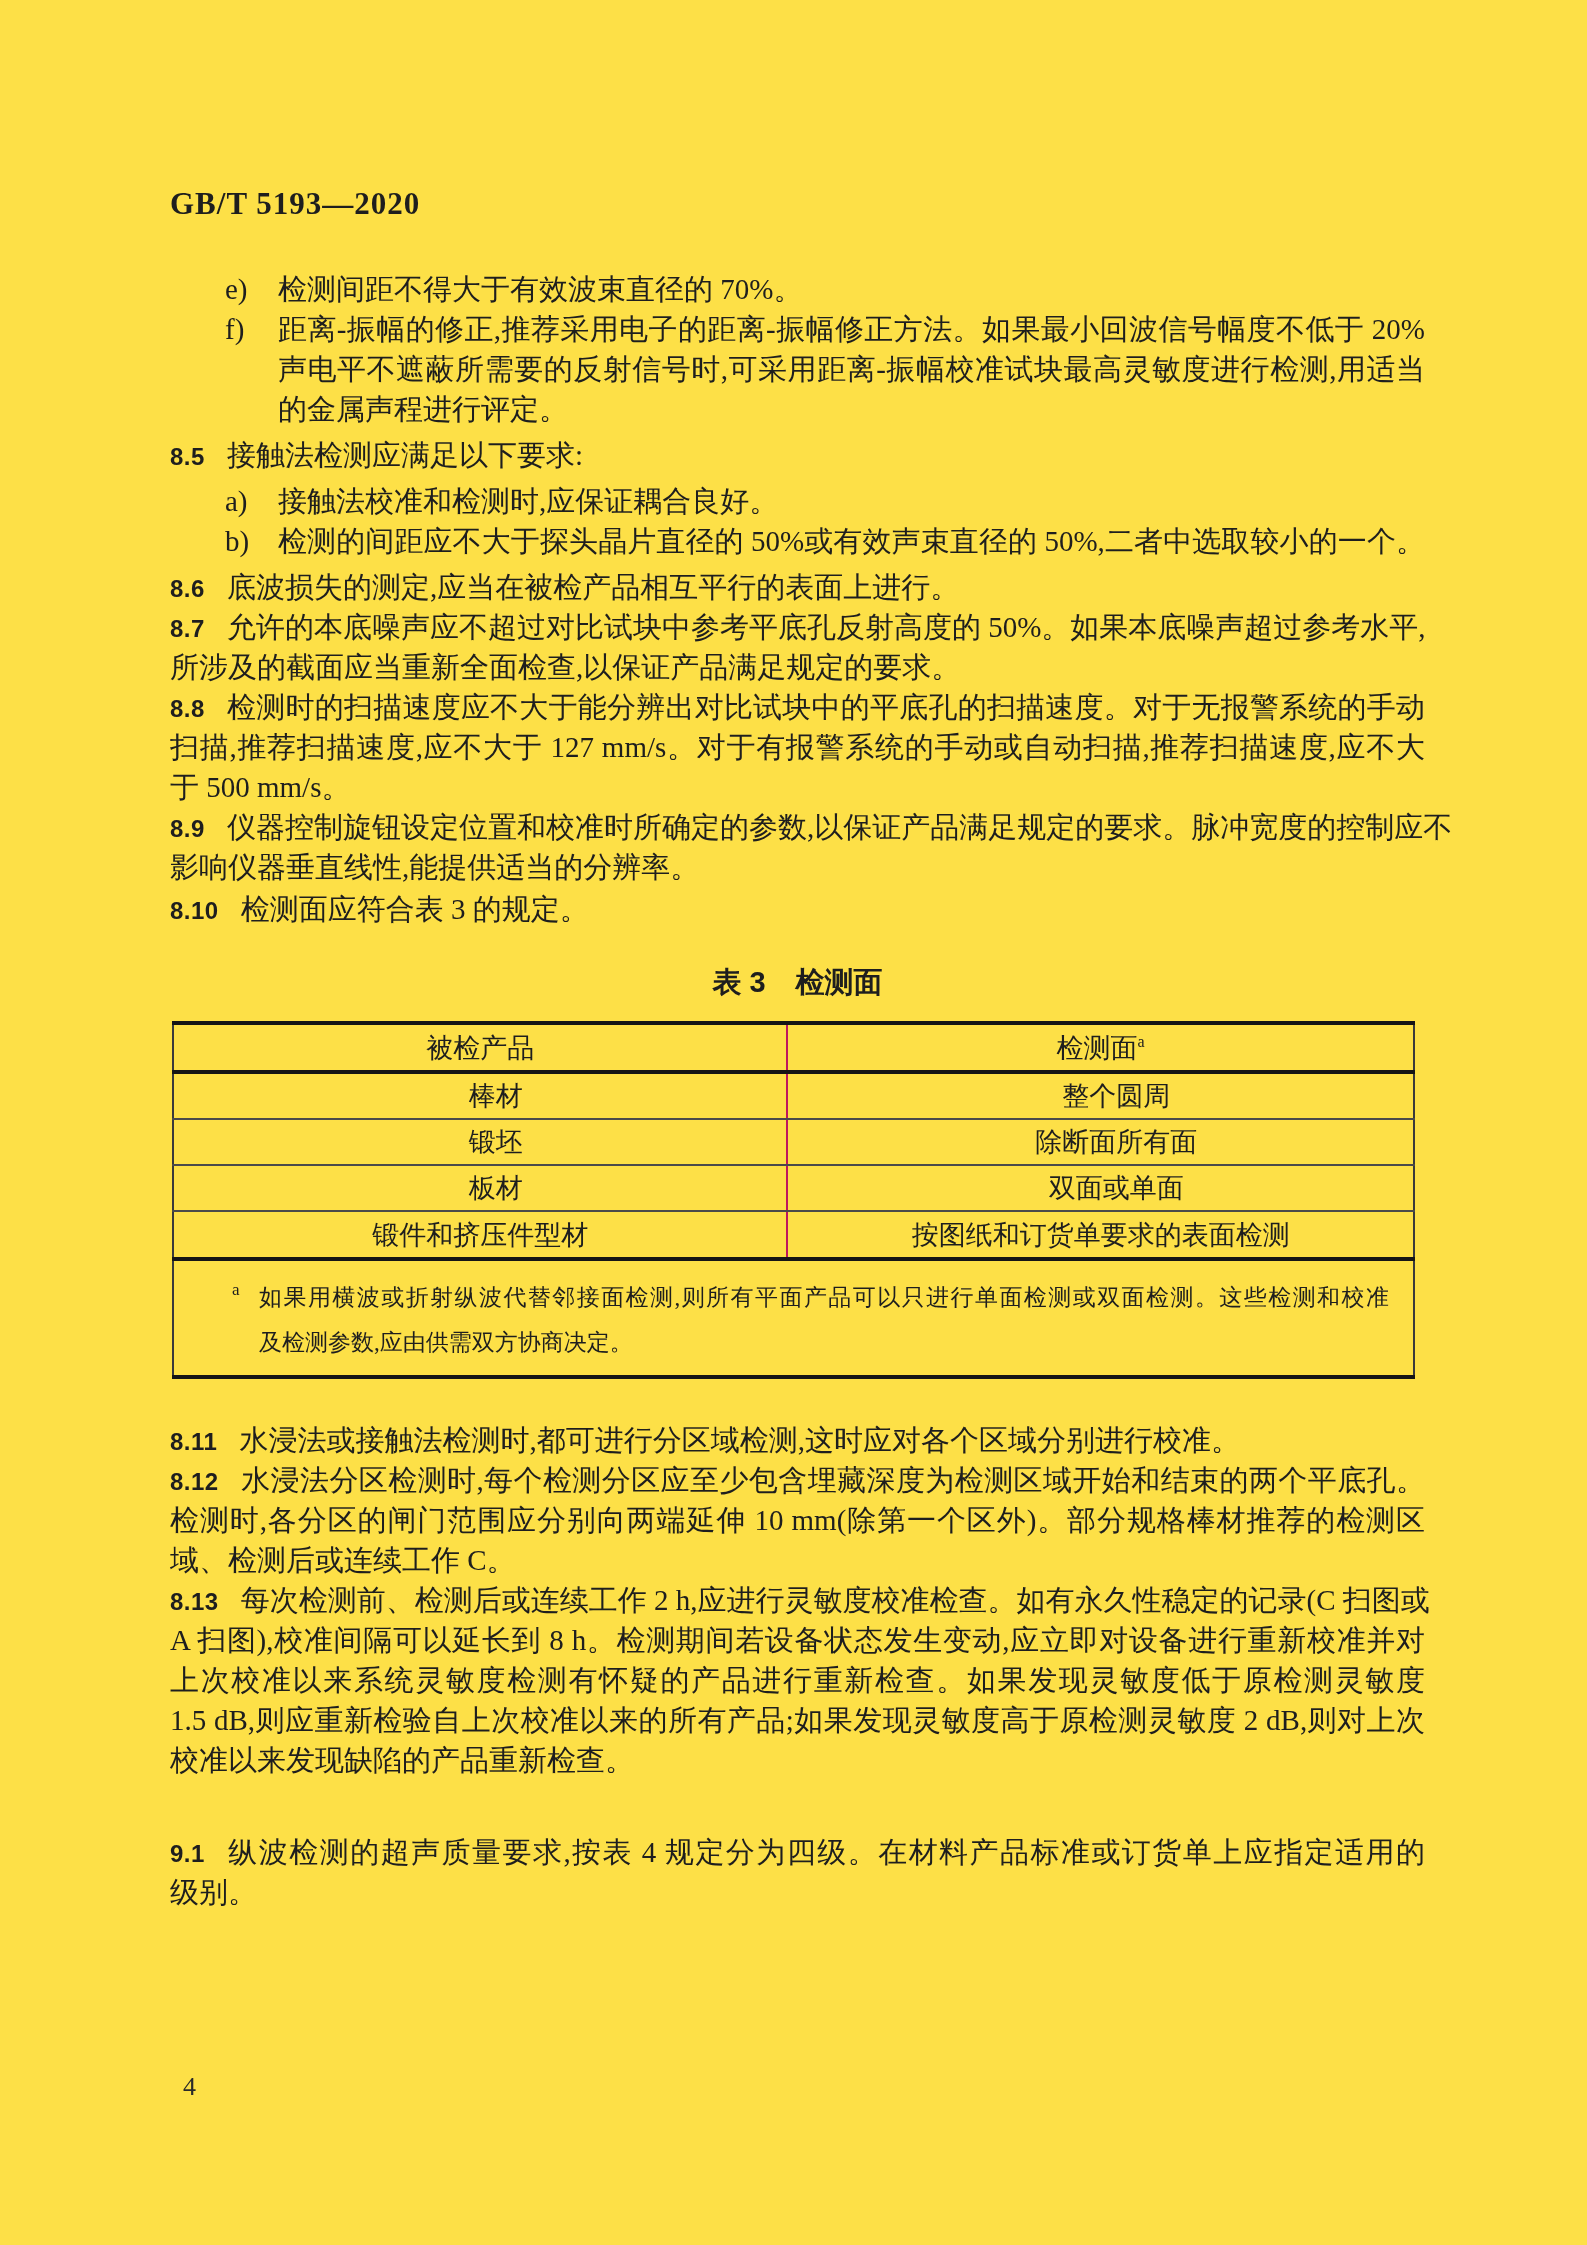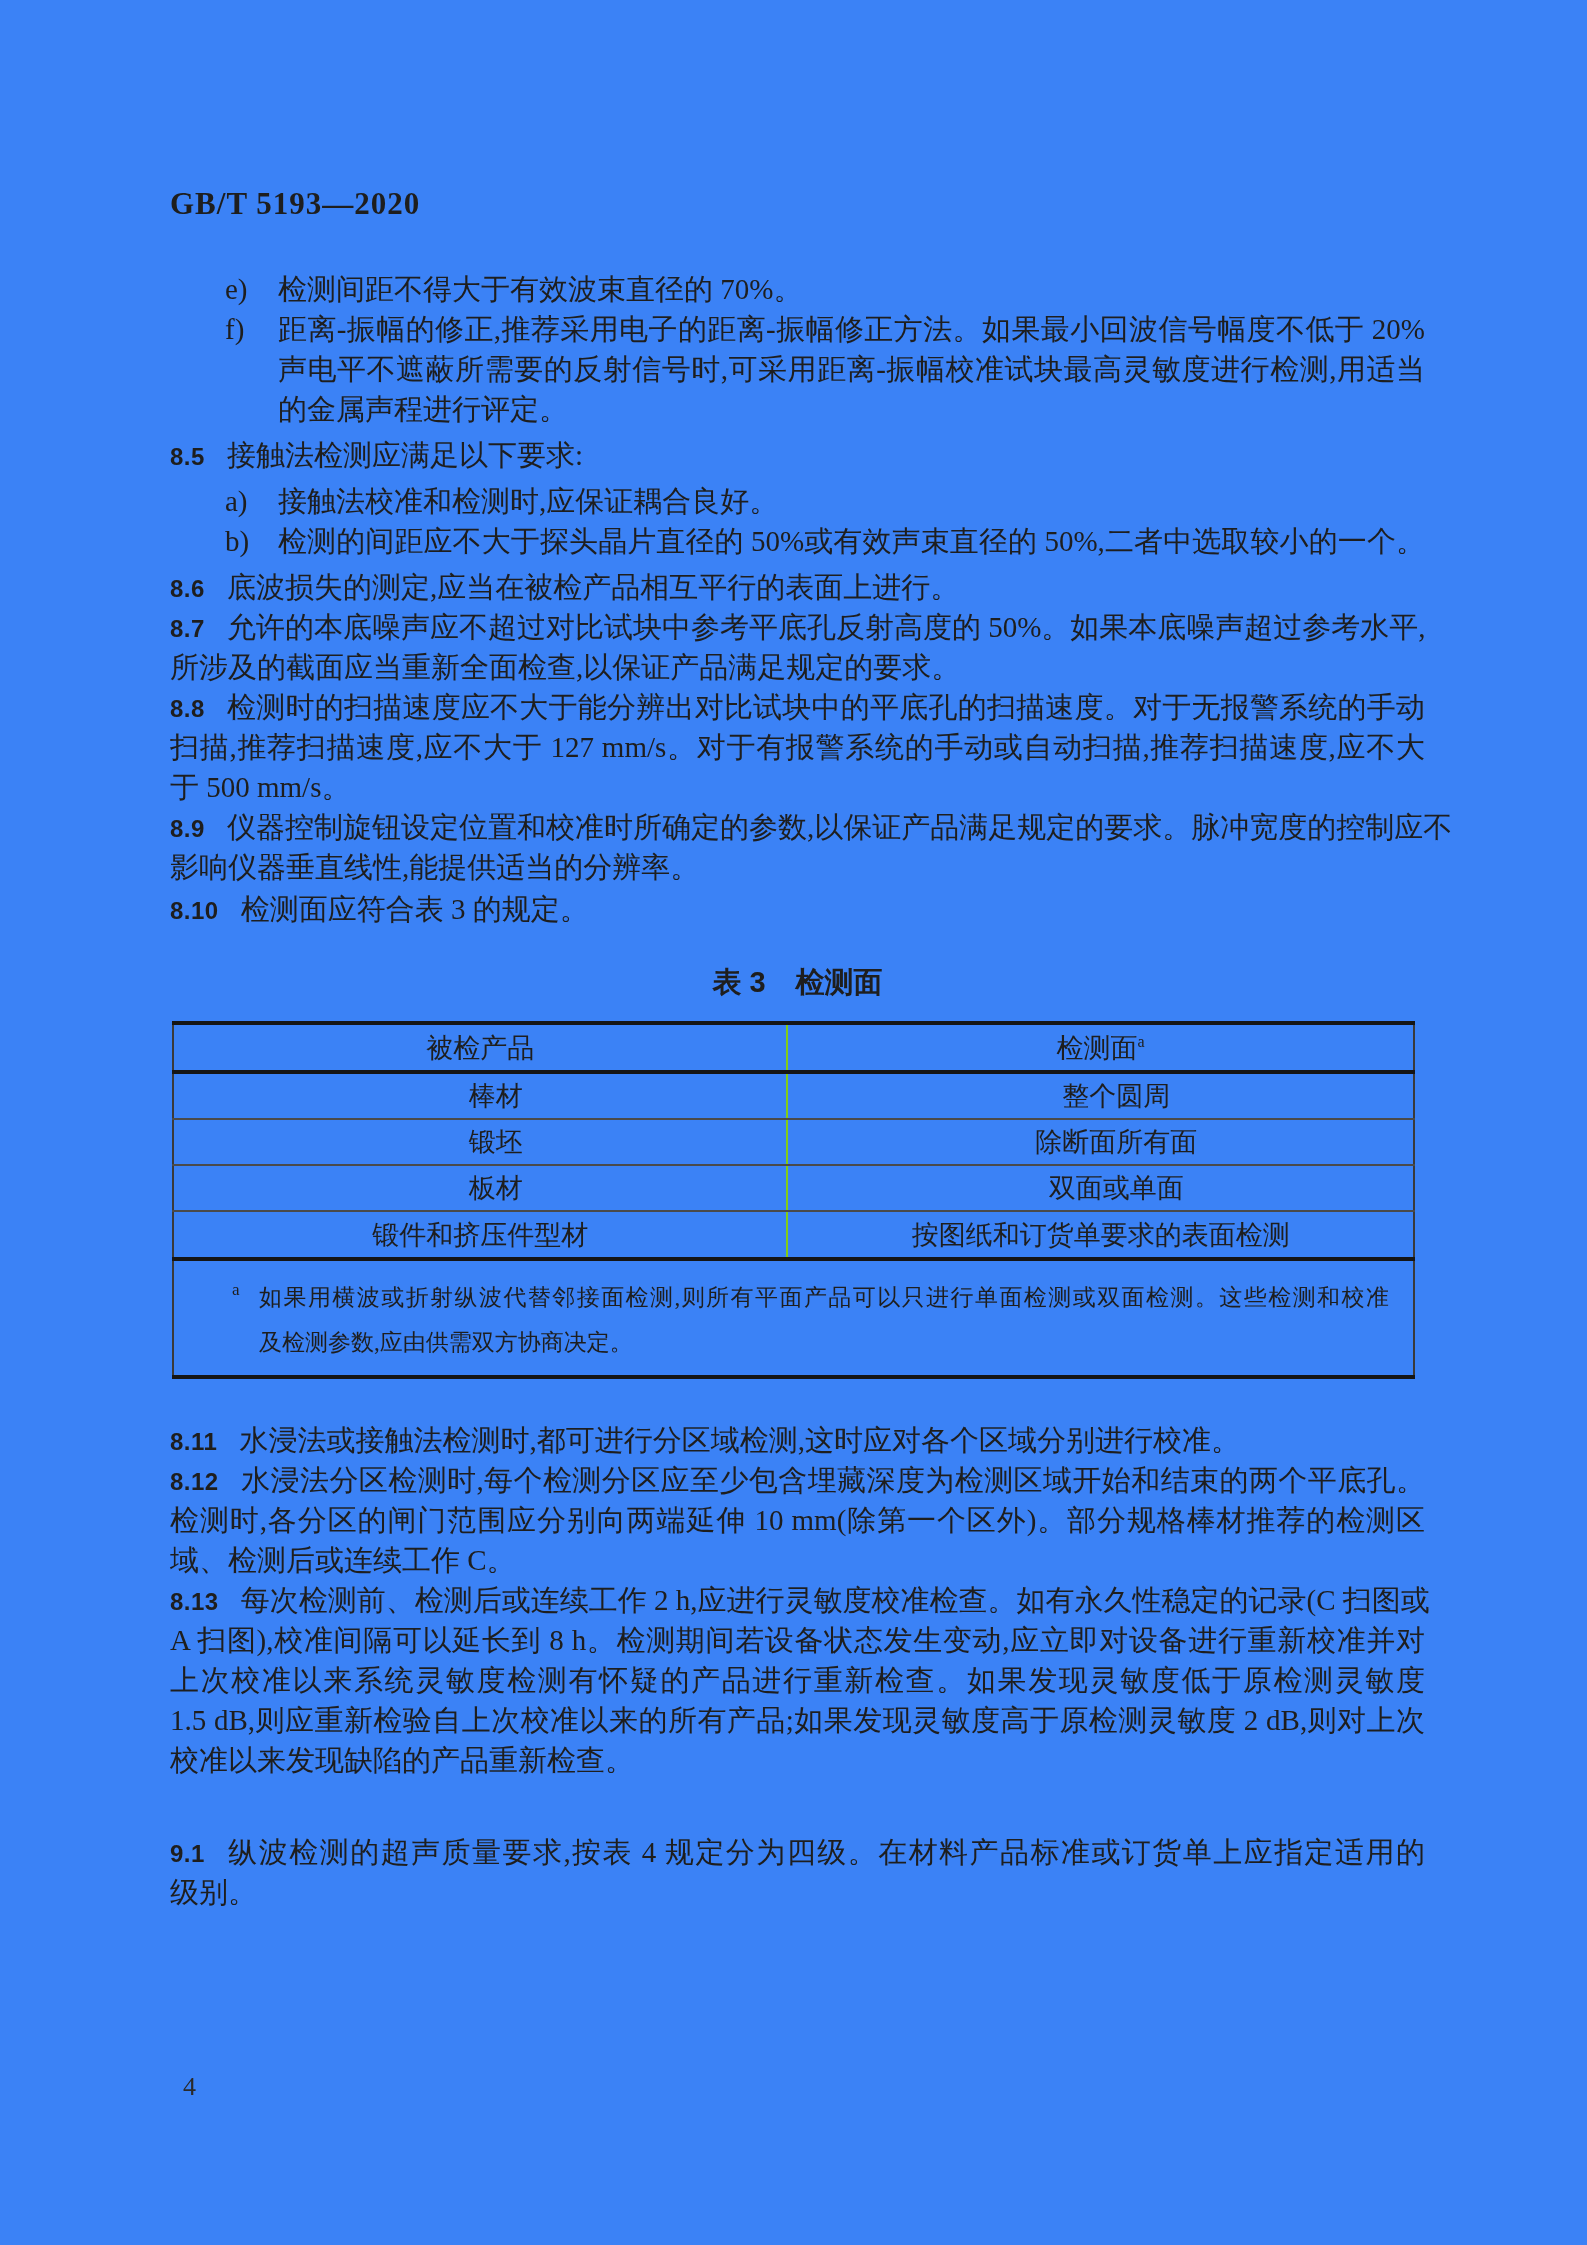"GB/T 5193—2020" .page { background: #3b82f6 -> #fde047 }
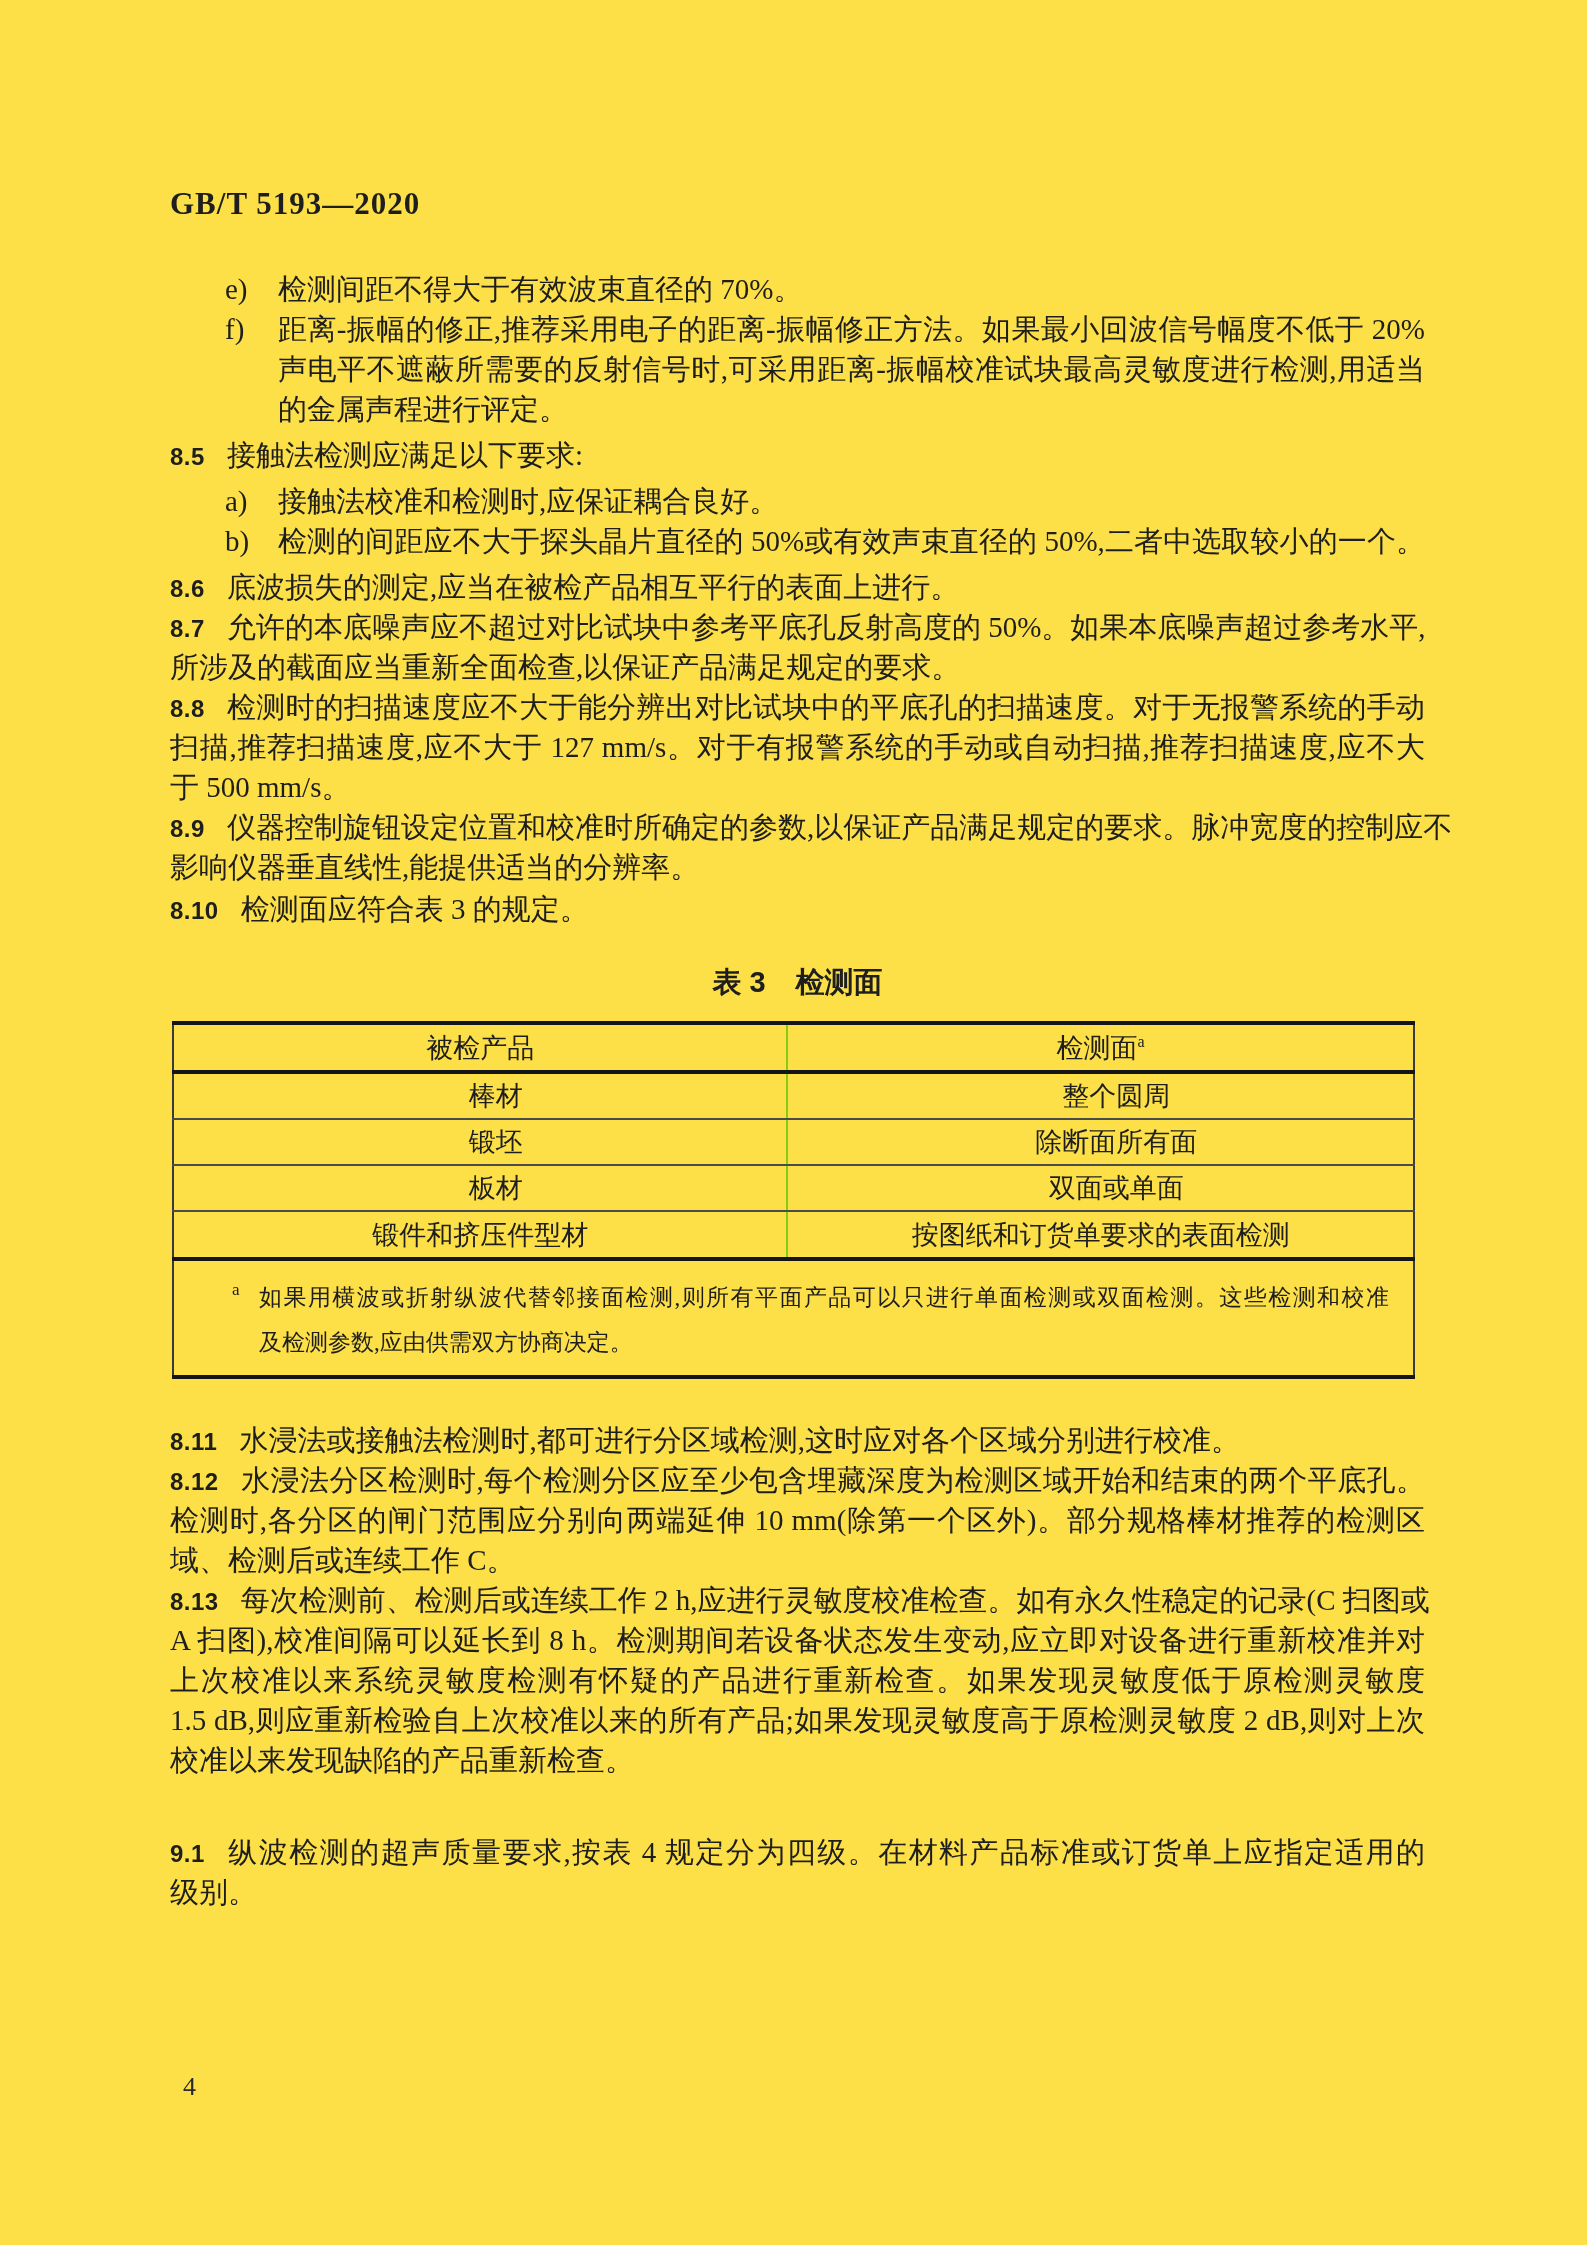"被检产品" .t3 td.c1 { border-right: 2px solid #84cc16 -> 2px solid #be185d }
